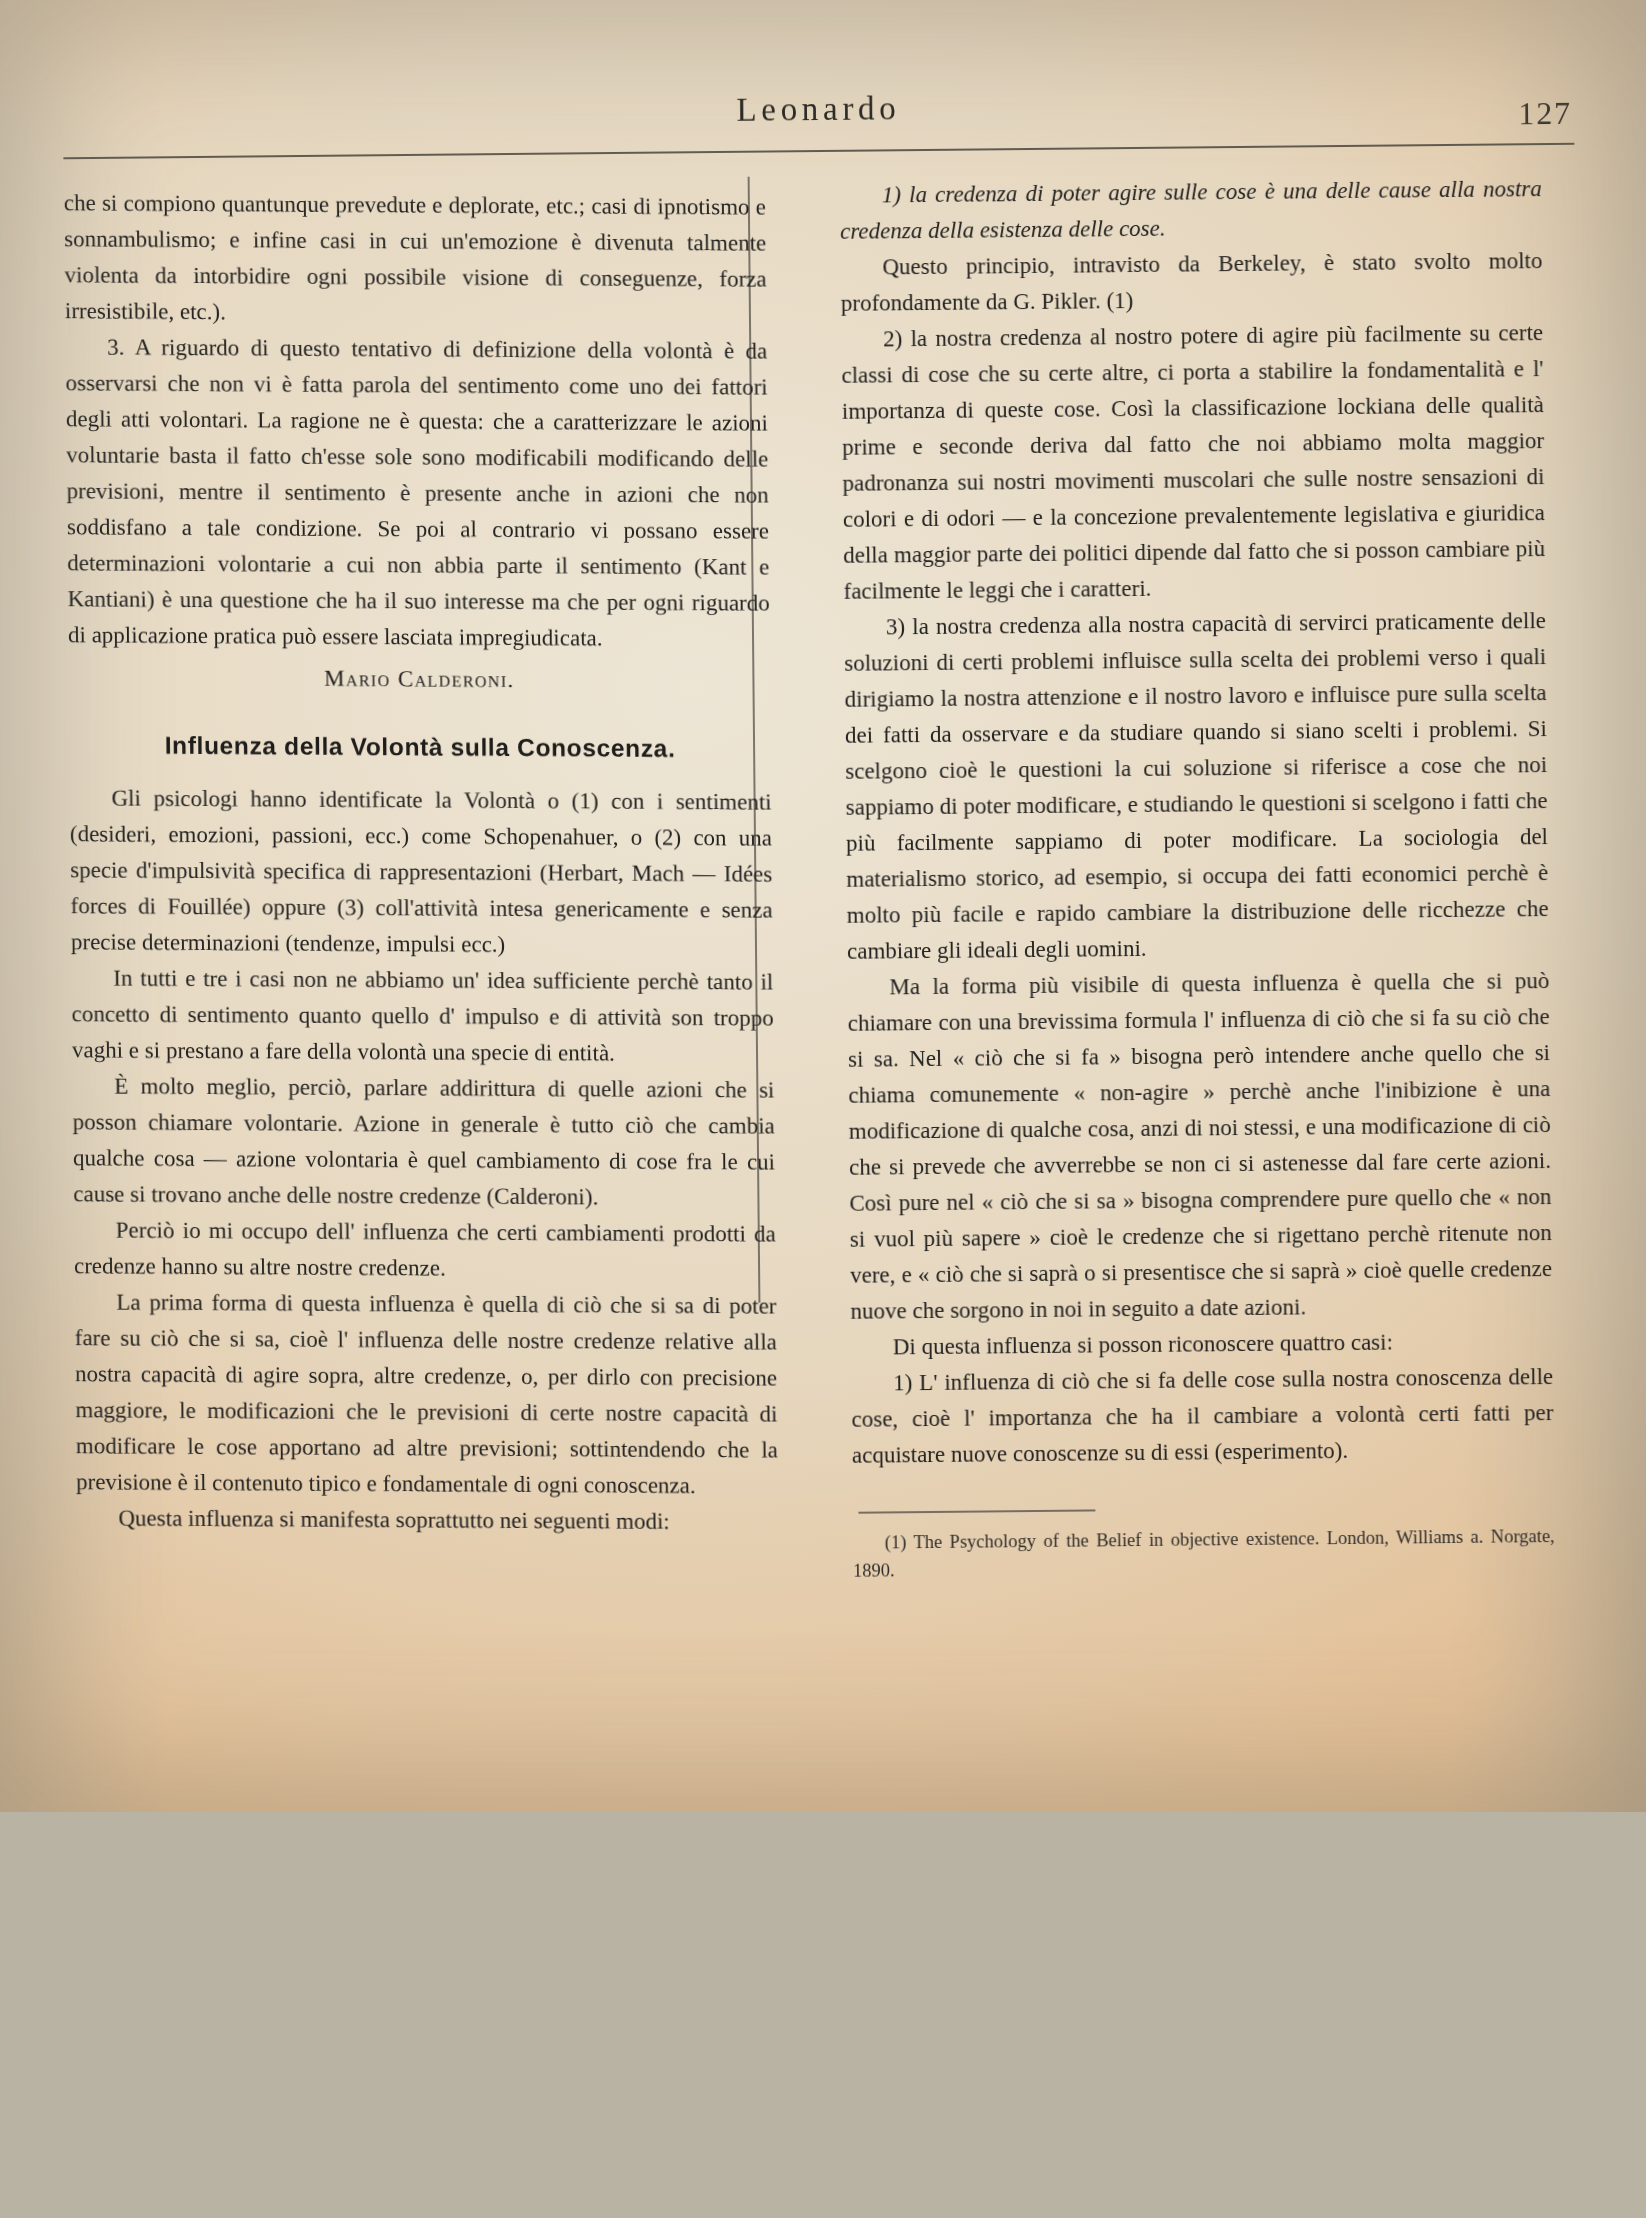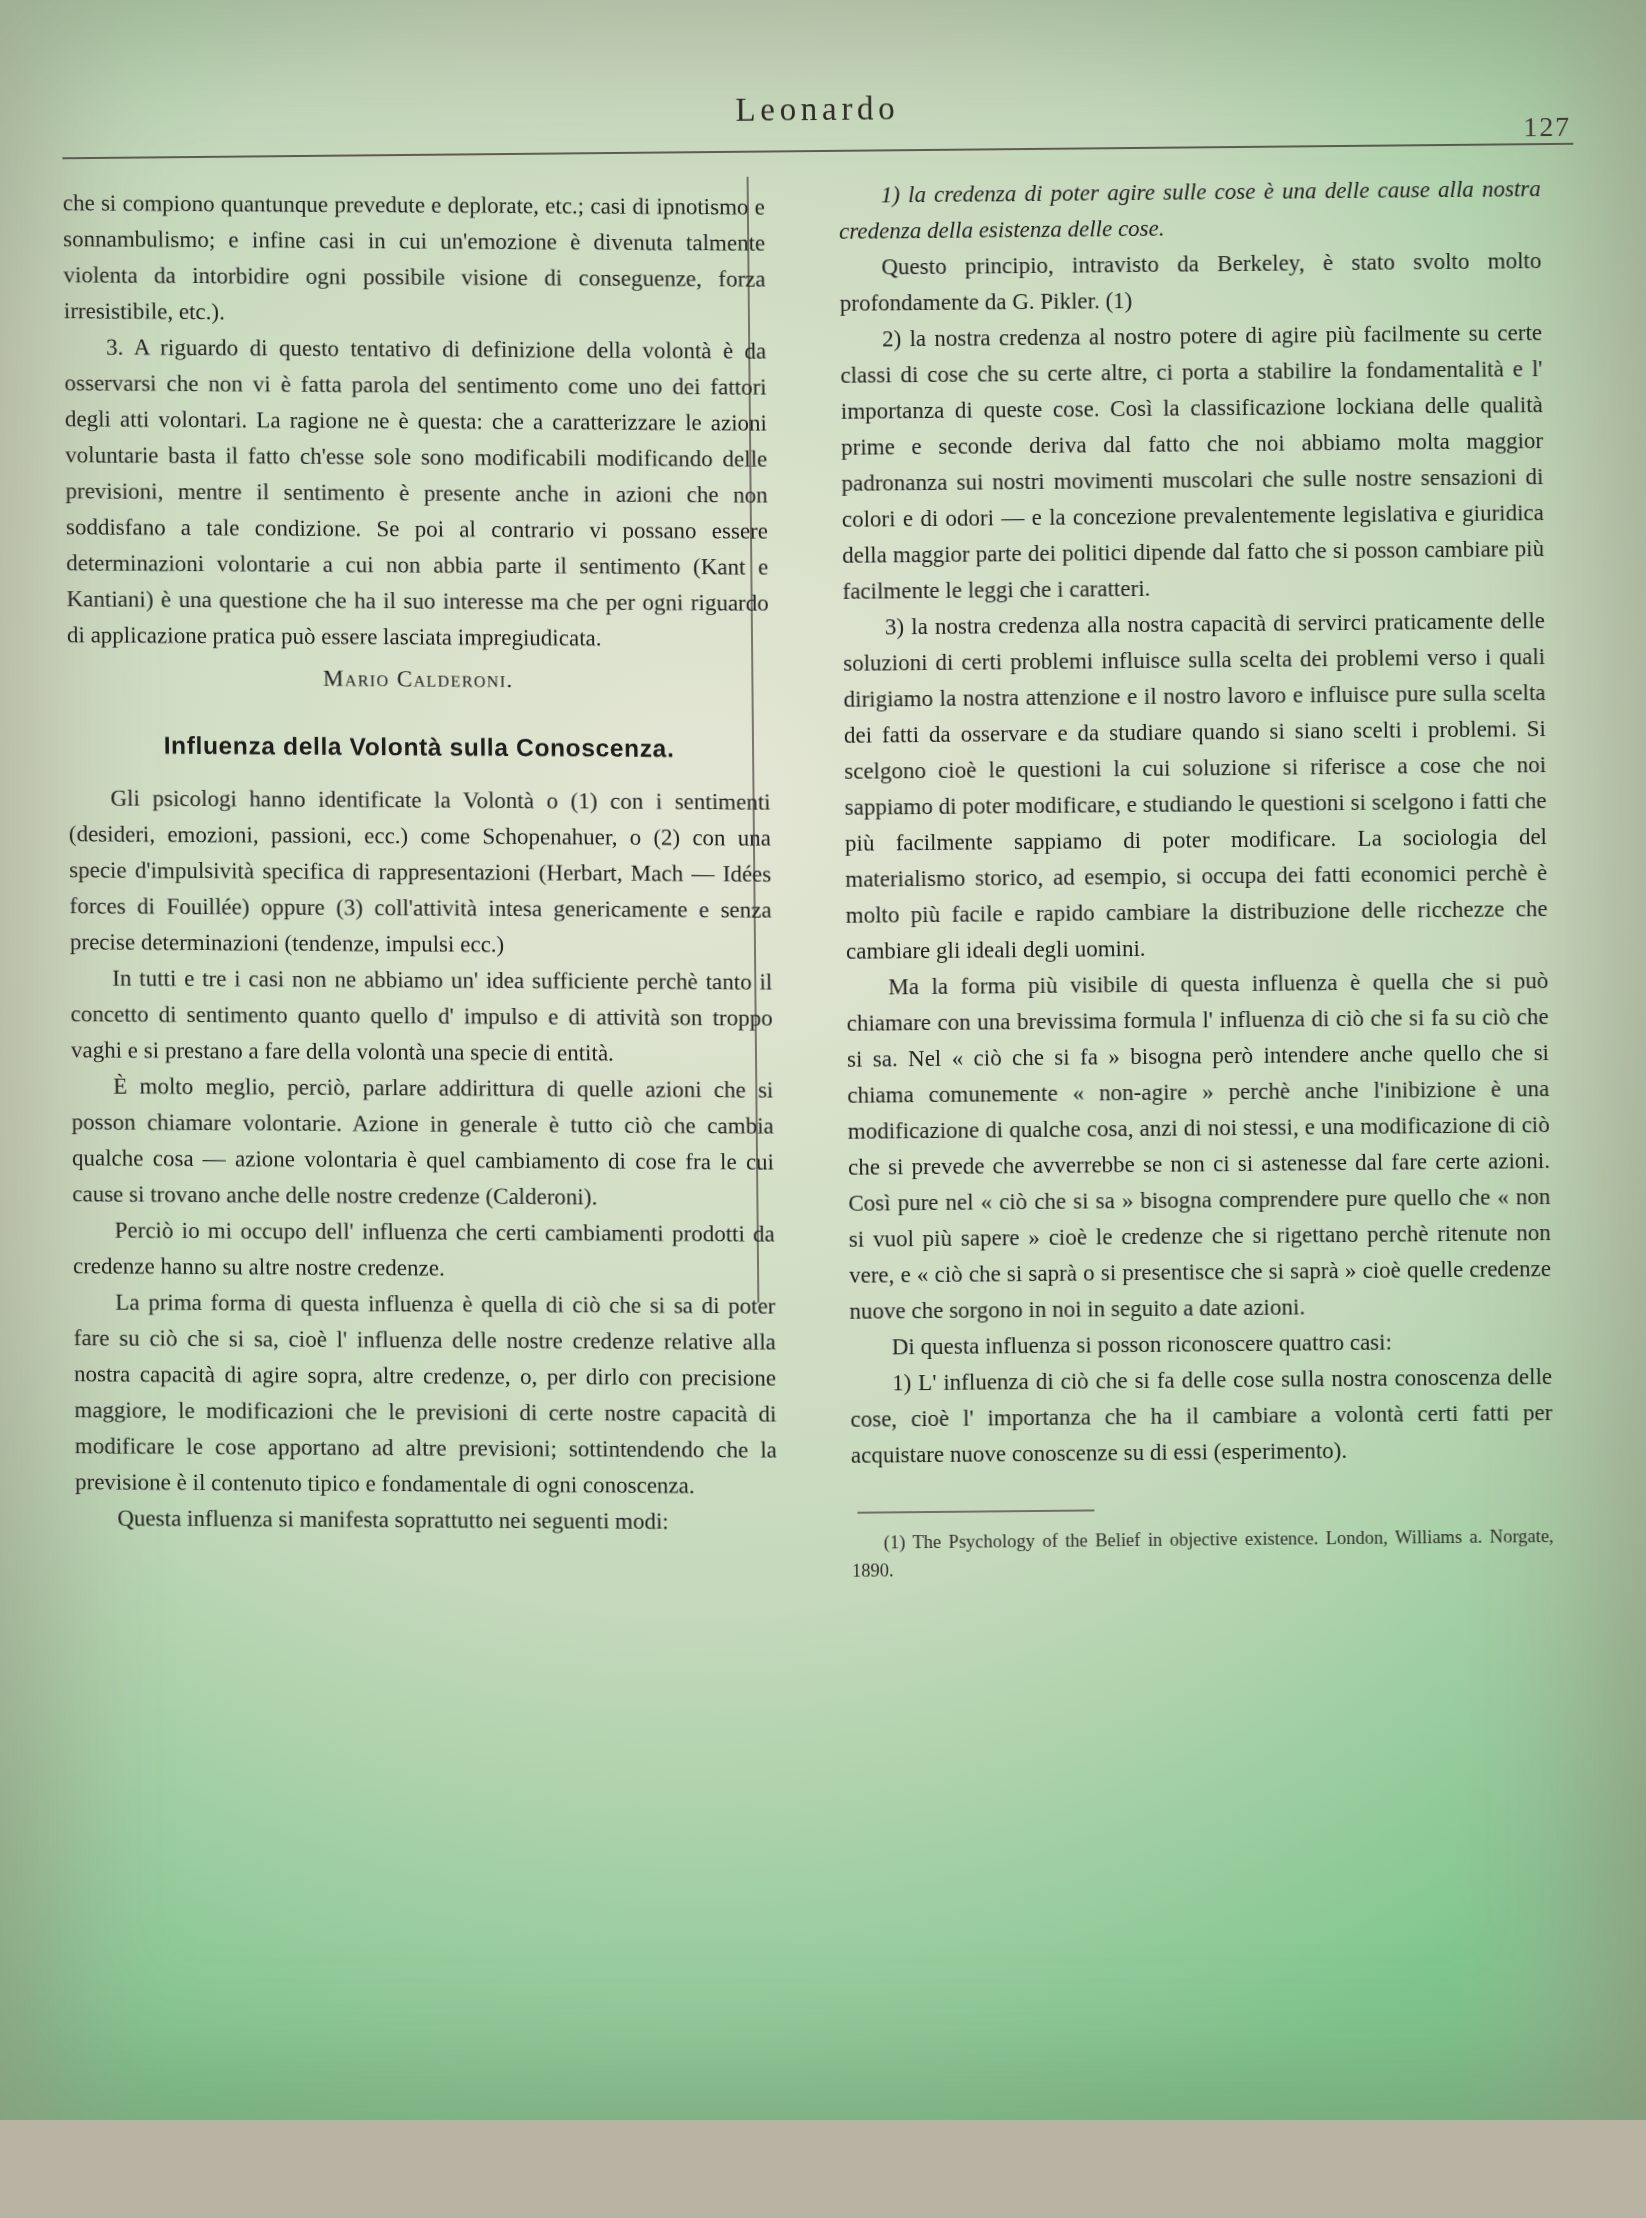"Leonardo" .page { background: #22c55e -> #fdba74; height: 2120px -> 1812px }
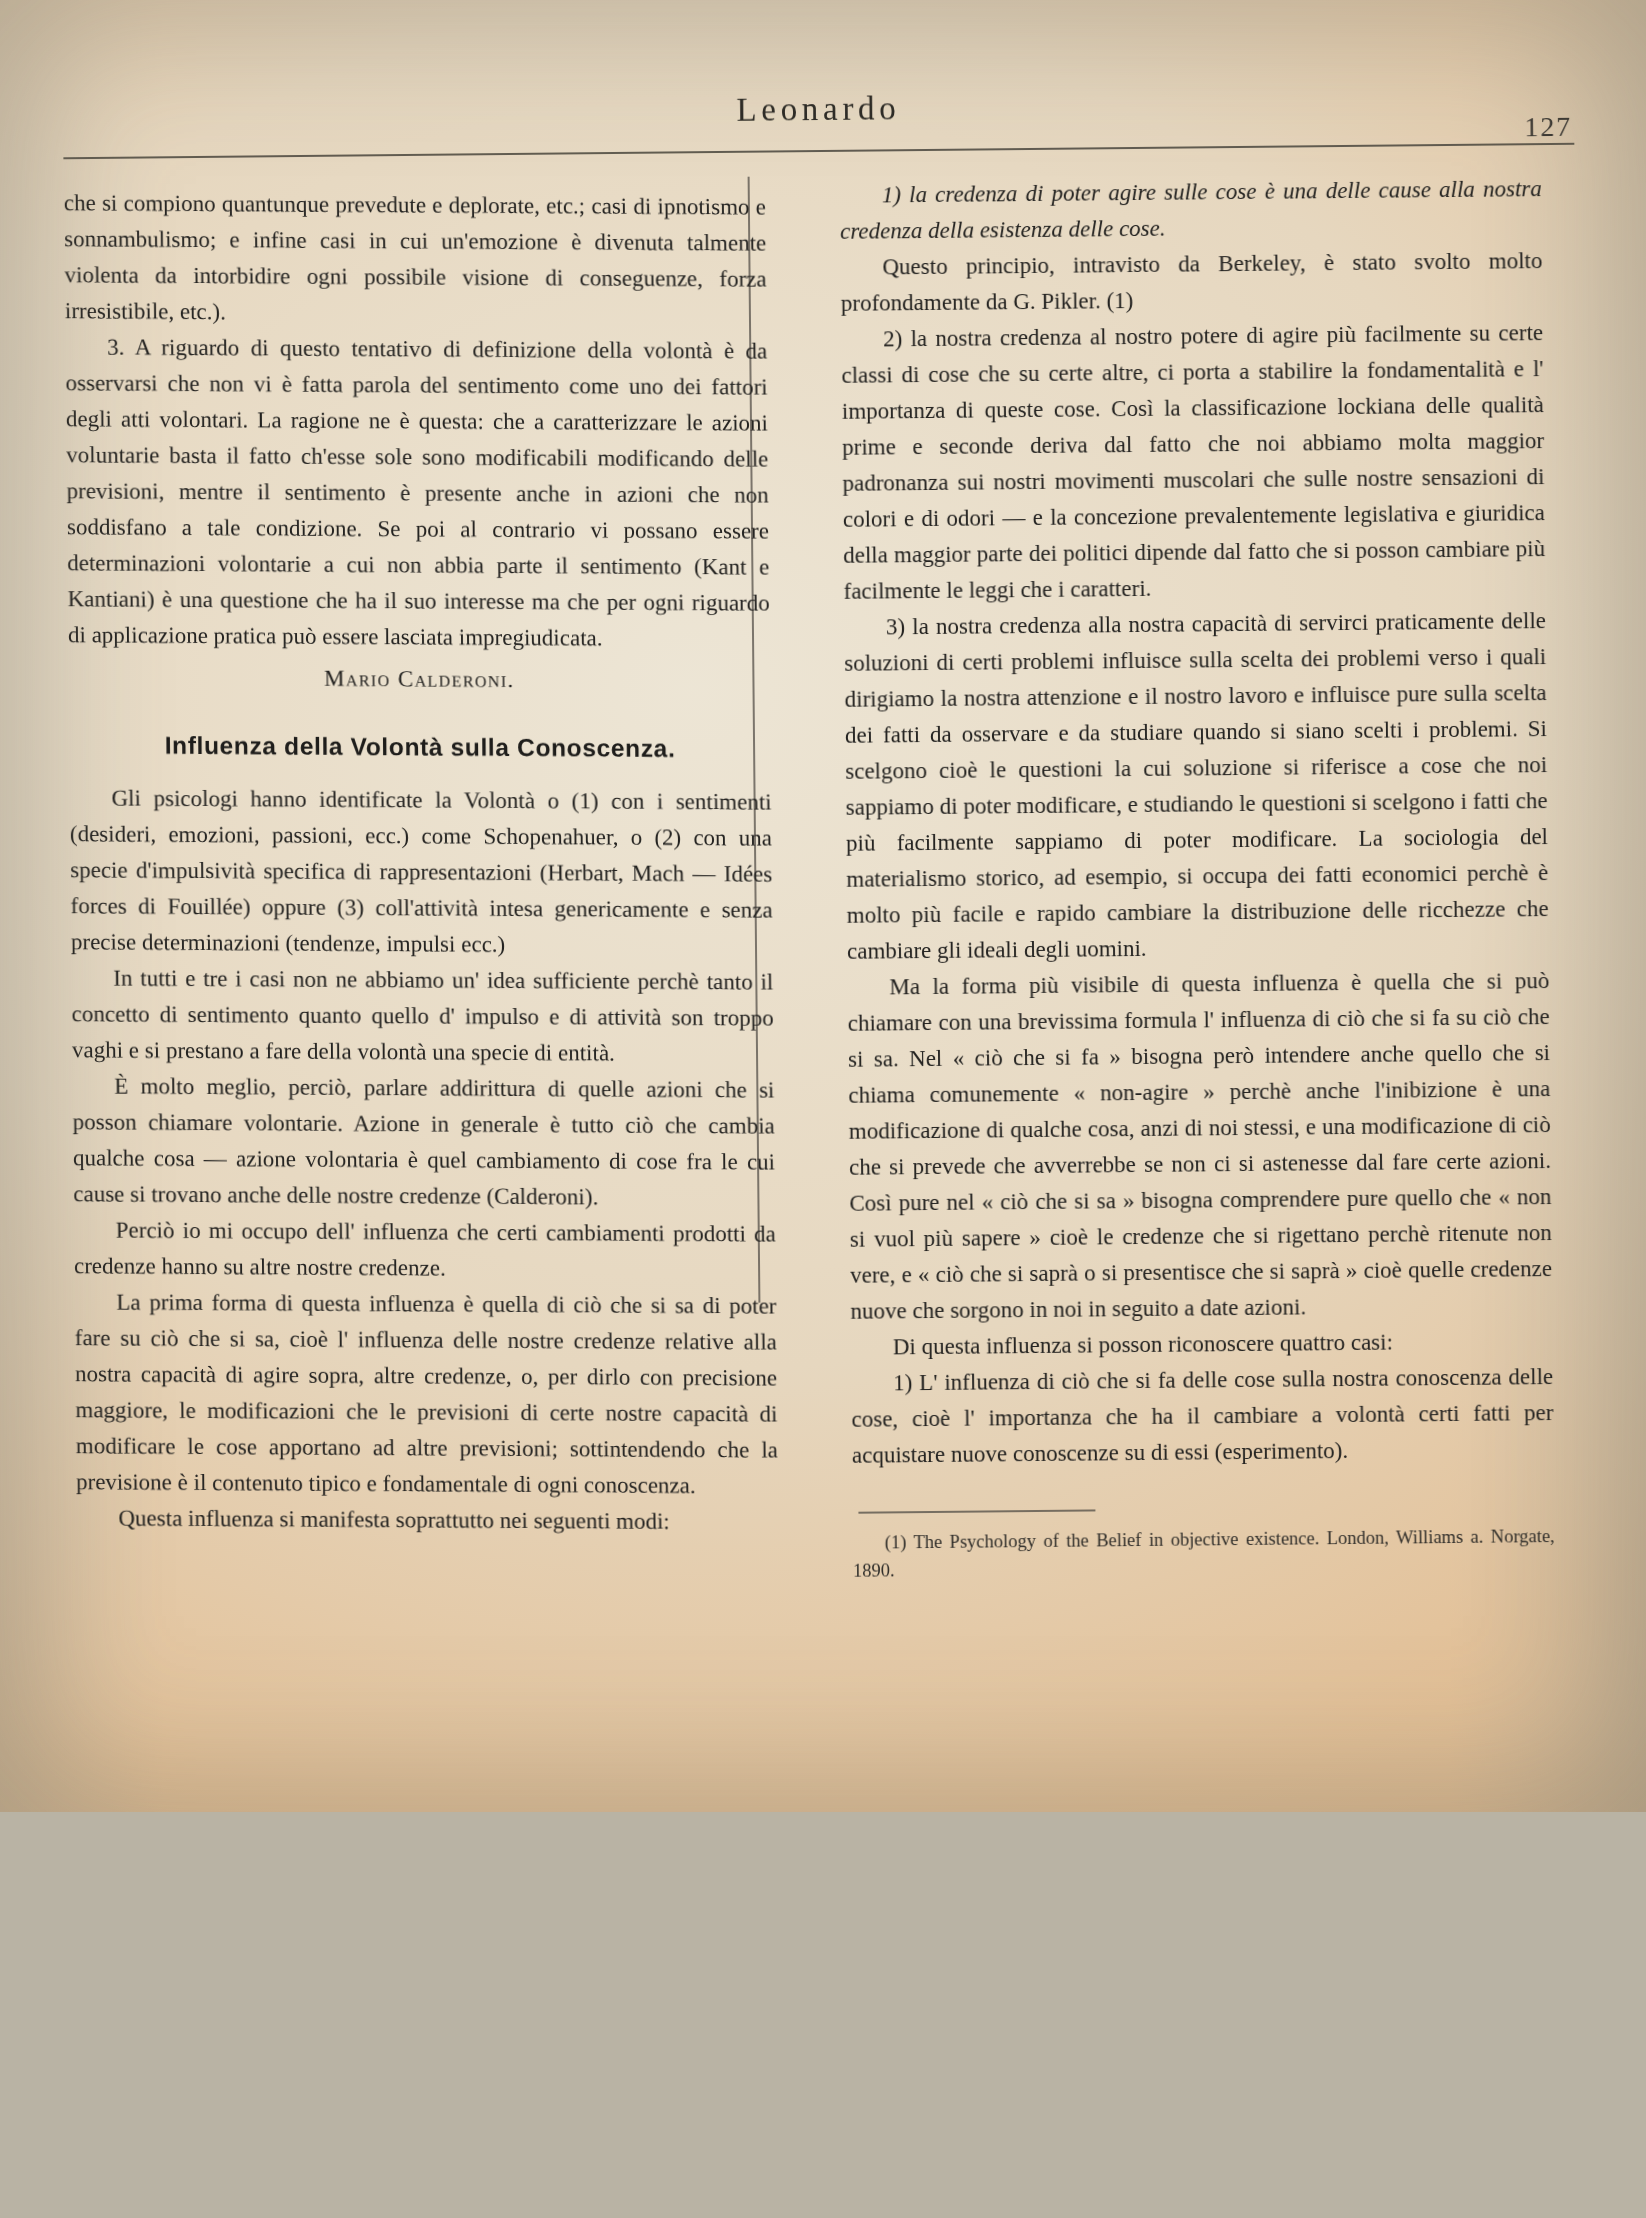"127" .folio { font-size: 28px -> 32px; margin-top: 16px -> none }
